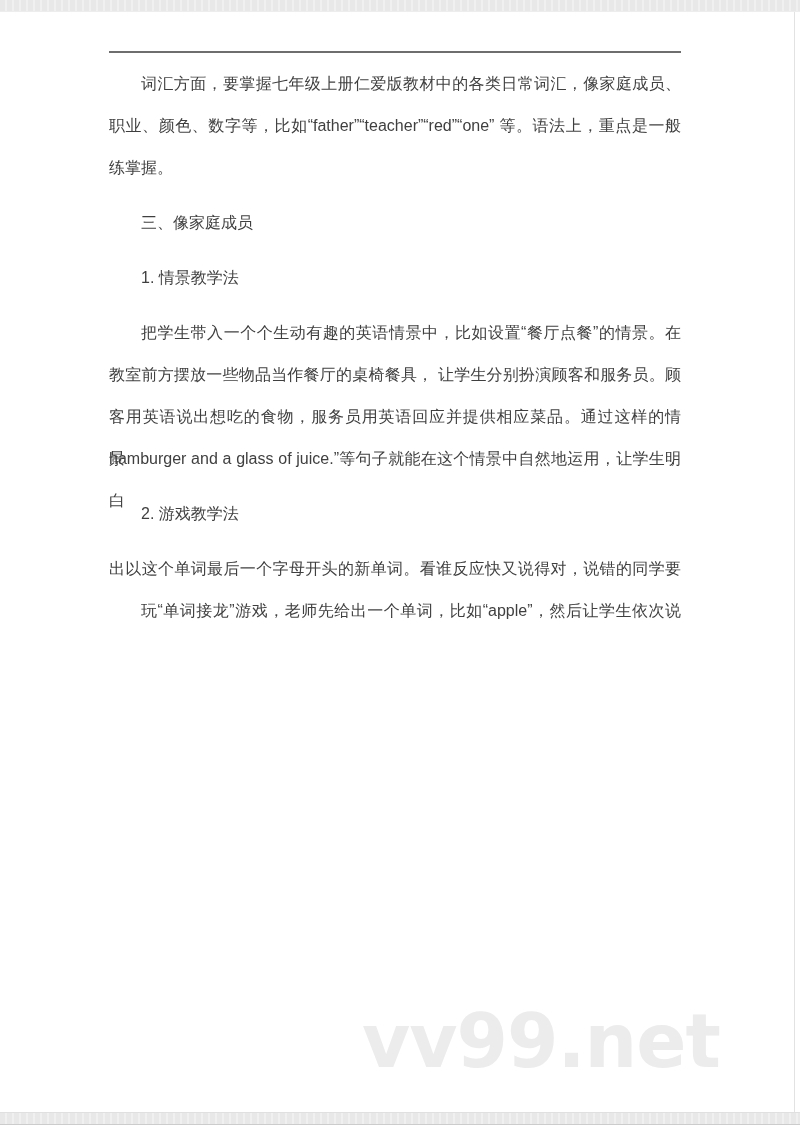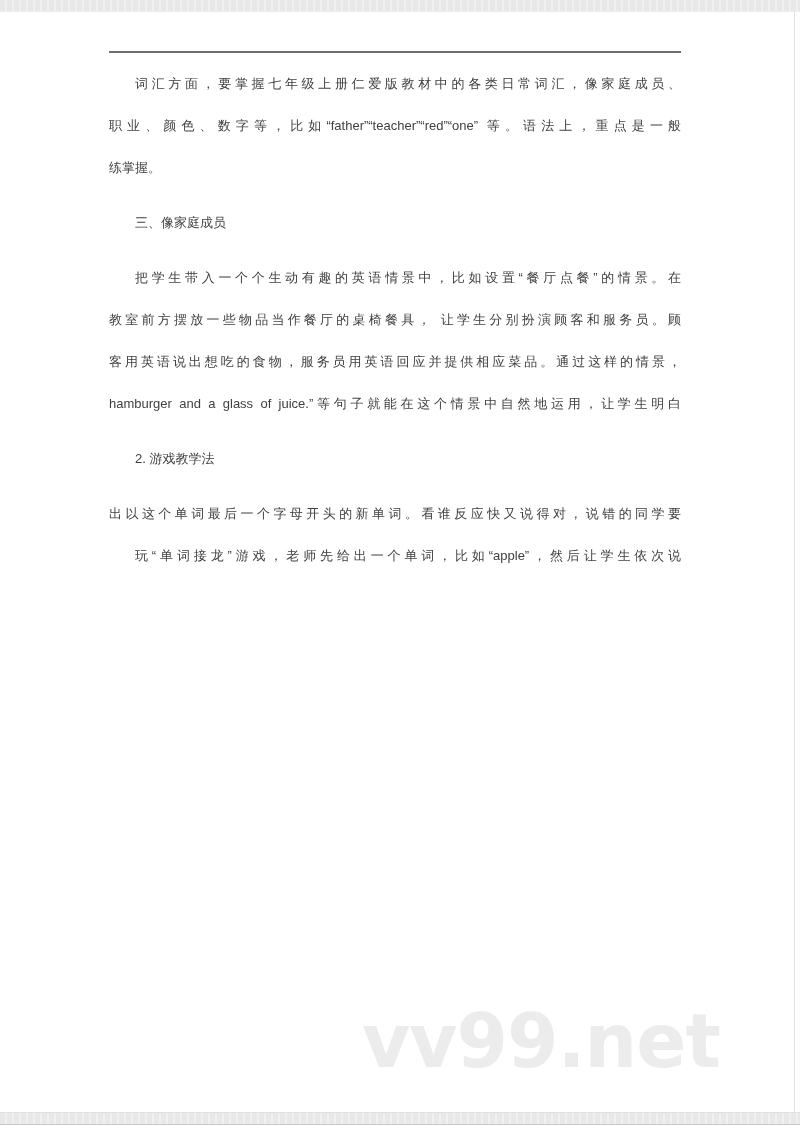"词汇方面，要掌握七年级上册仁爱版教材中的各类日常词汇，像家庭成员、" .content { font-size: 13px -> 16px }
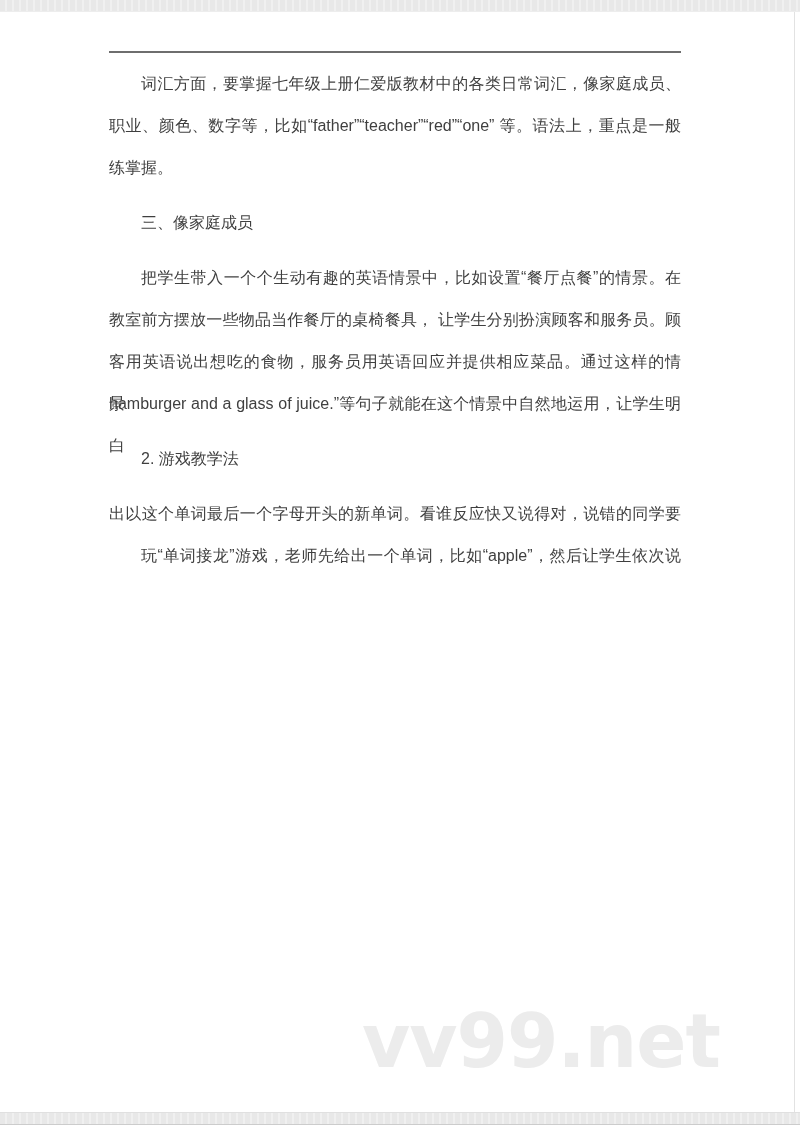"1. 情景教学法" div.block { html: none -> <div> <div>1. 情景教学法</div> </div> }
